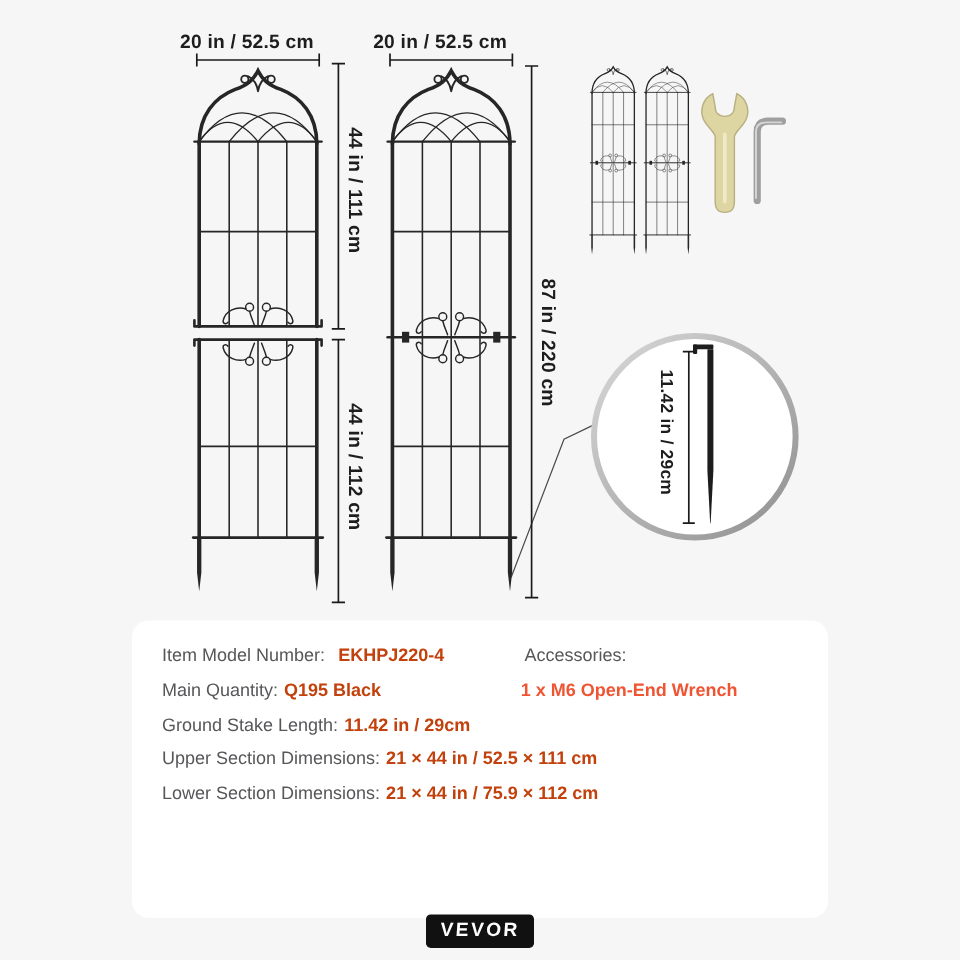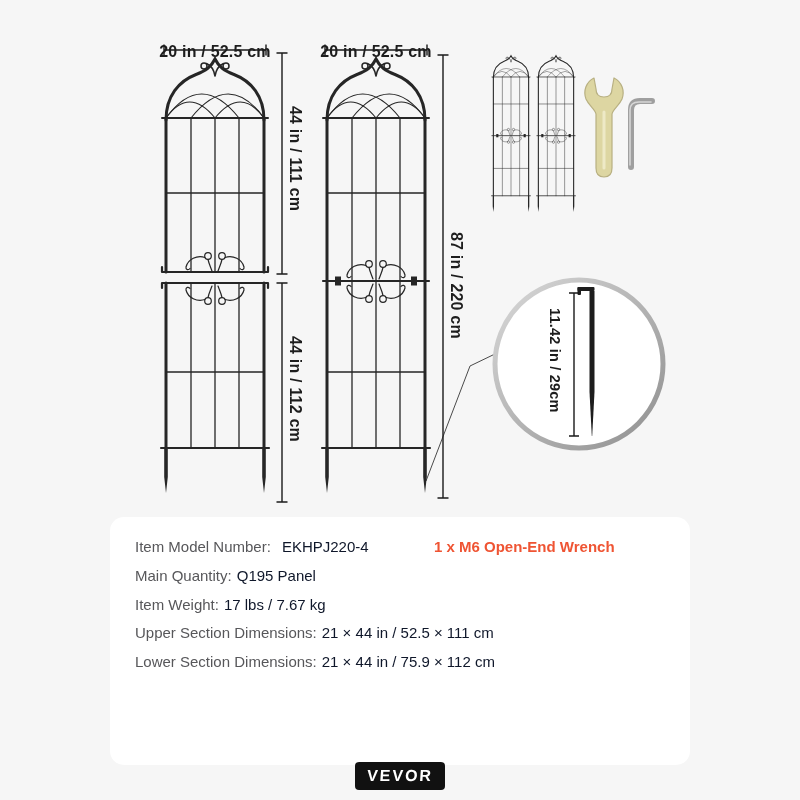"20 in / 52.5 cm" .dim-label.h { margin-top: 16px -> none; text-align: center -> left }
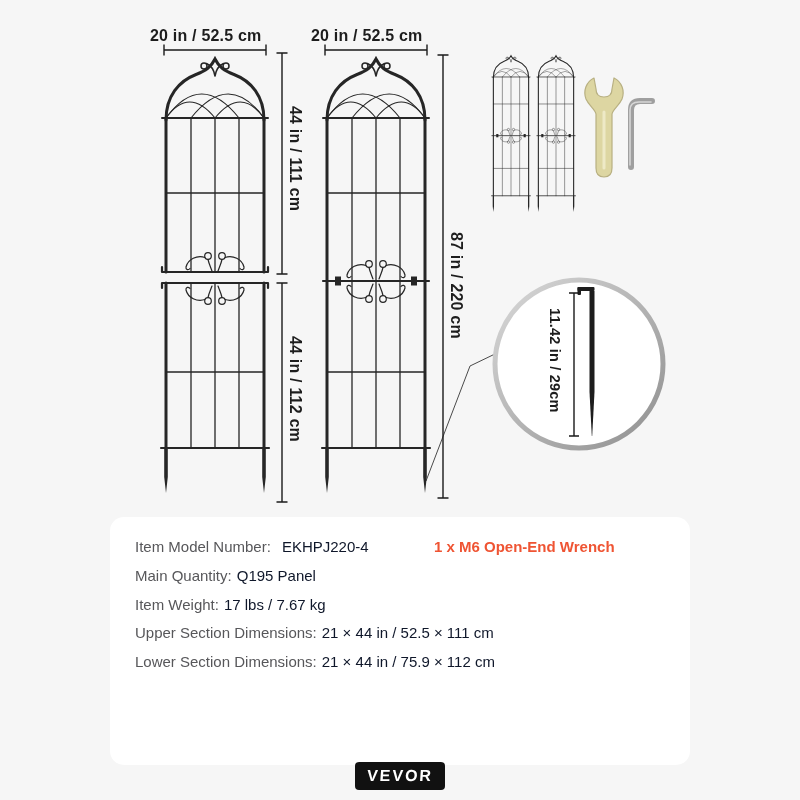"EKHPJ220-4" .spec-row .val { color: #0f172a -> #c2410c; font-weight: 400 -> 700 }
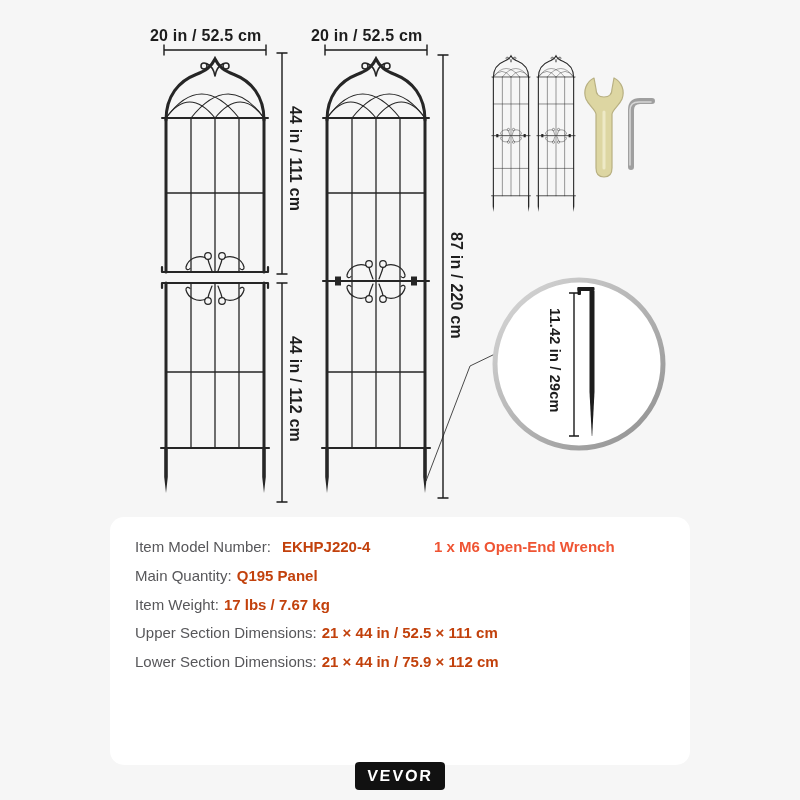"Accessories:" div.spec-row { html: none -> <div> <span>Accessories:</span> </div> }
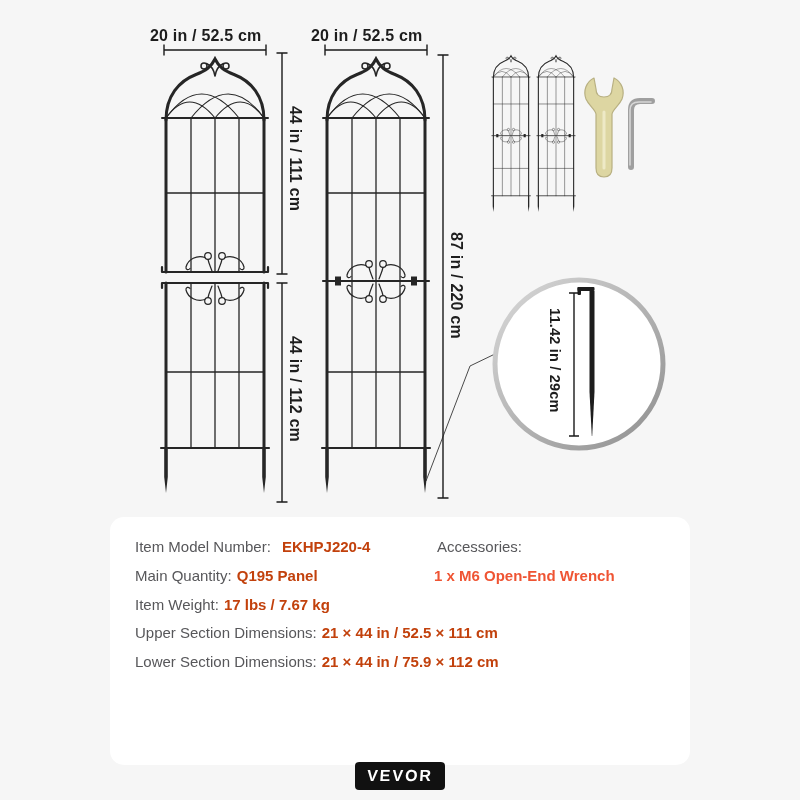"Q195 Panel" span.val { text: Panel -> Black }
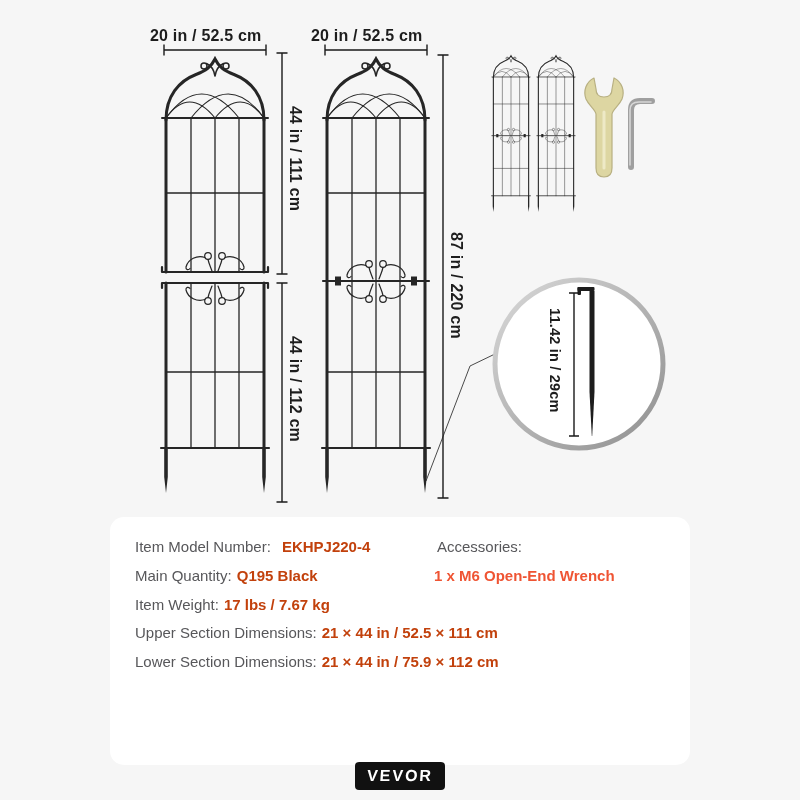"Ground Stake Length: 11.42 in" div.spec-row { html: none -> <div> <span>Ground Stake Length:</span><span>11.42 in / 29cm</span> </div> }
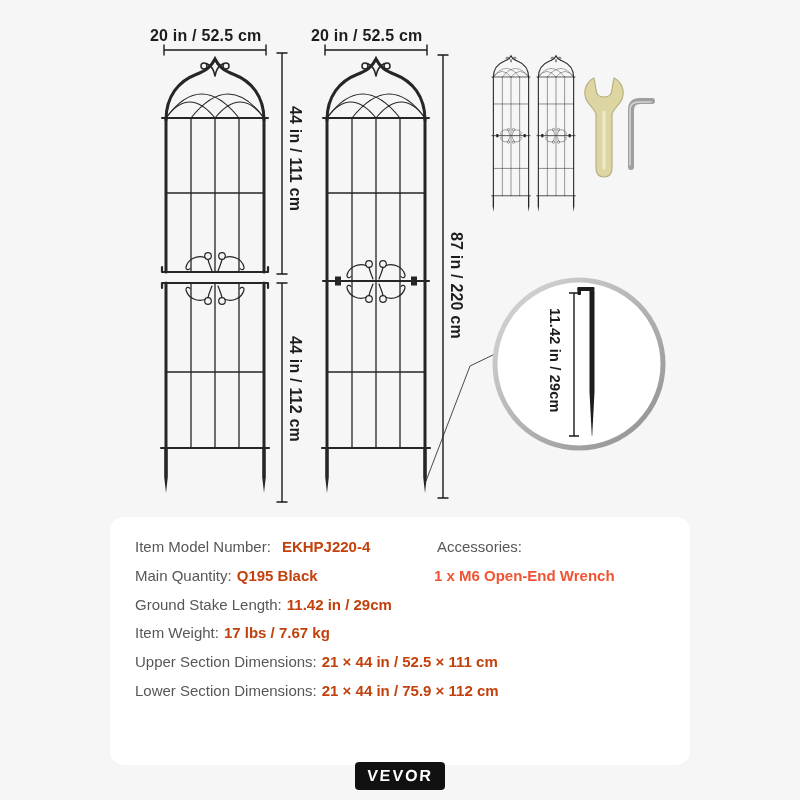"Item Weight: 17 lbs /" div.spec-row { html: <div> <span>Item Weight:</span><span>17 lbs / 7.67 kg</span> </div> -> none }
